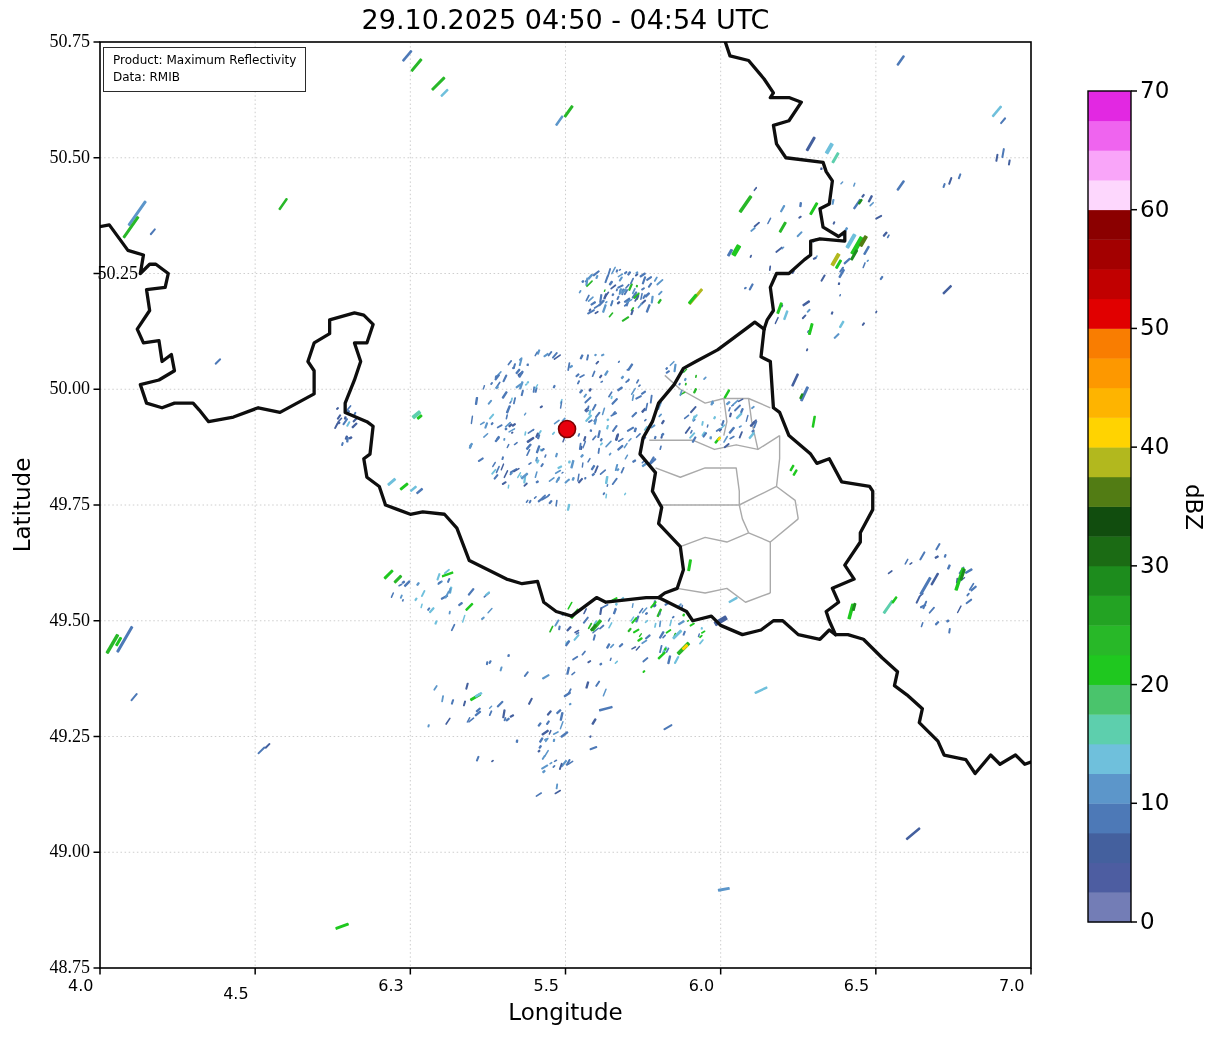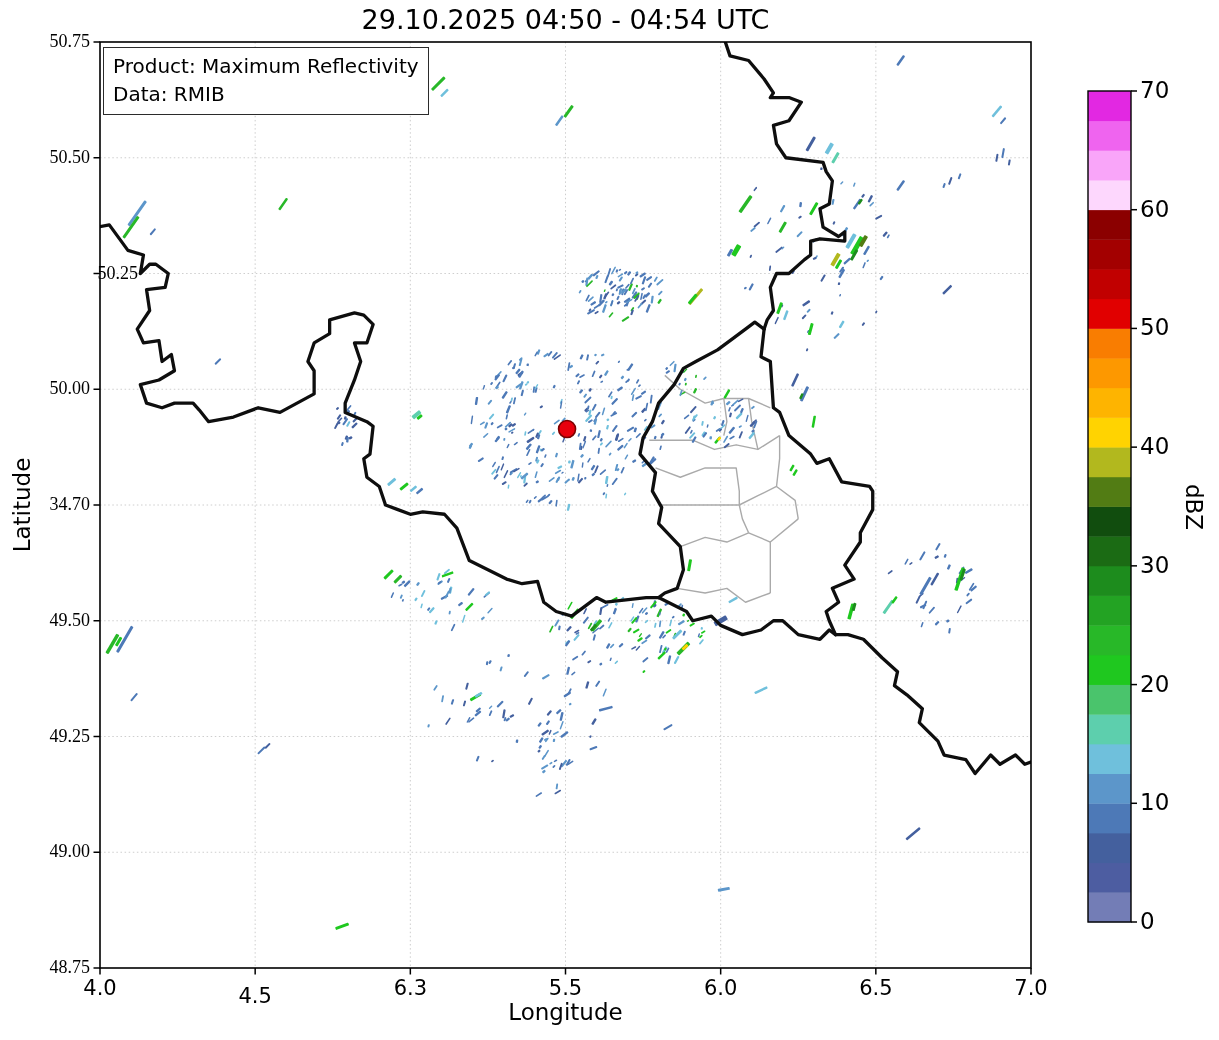"Product: Maximum Reflectivity" .annotation-box { font-size: 20px -> 12px }
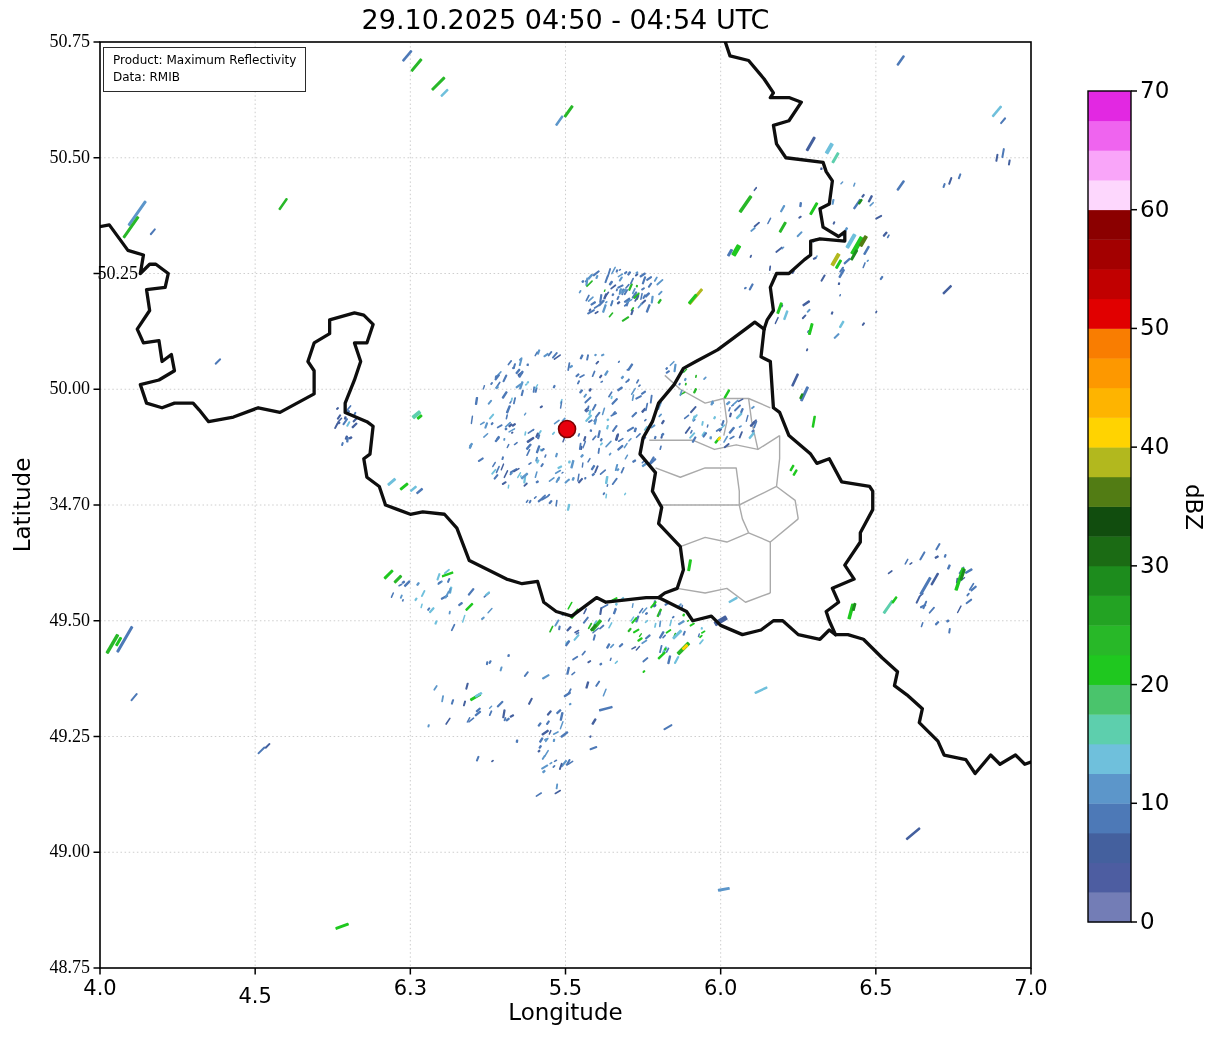"34.70" div.tick-label-y { text: 34.70 -> 49.75 }
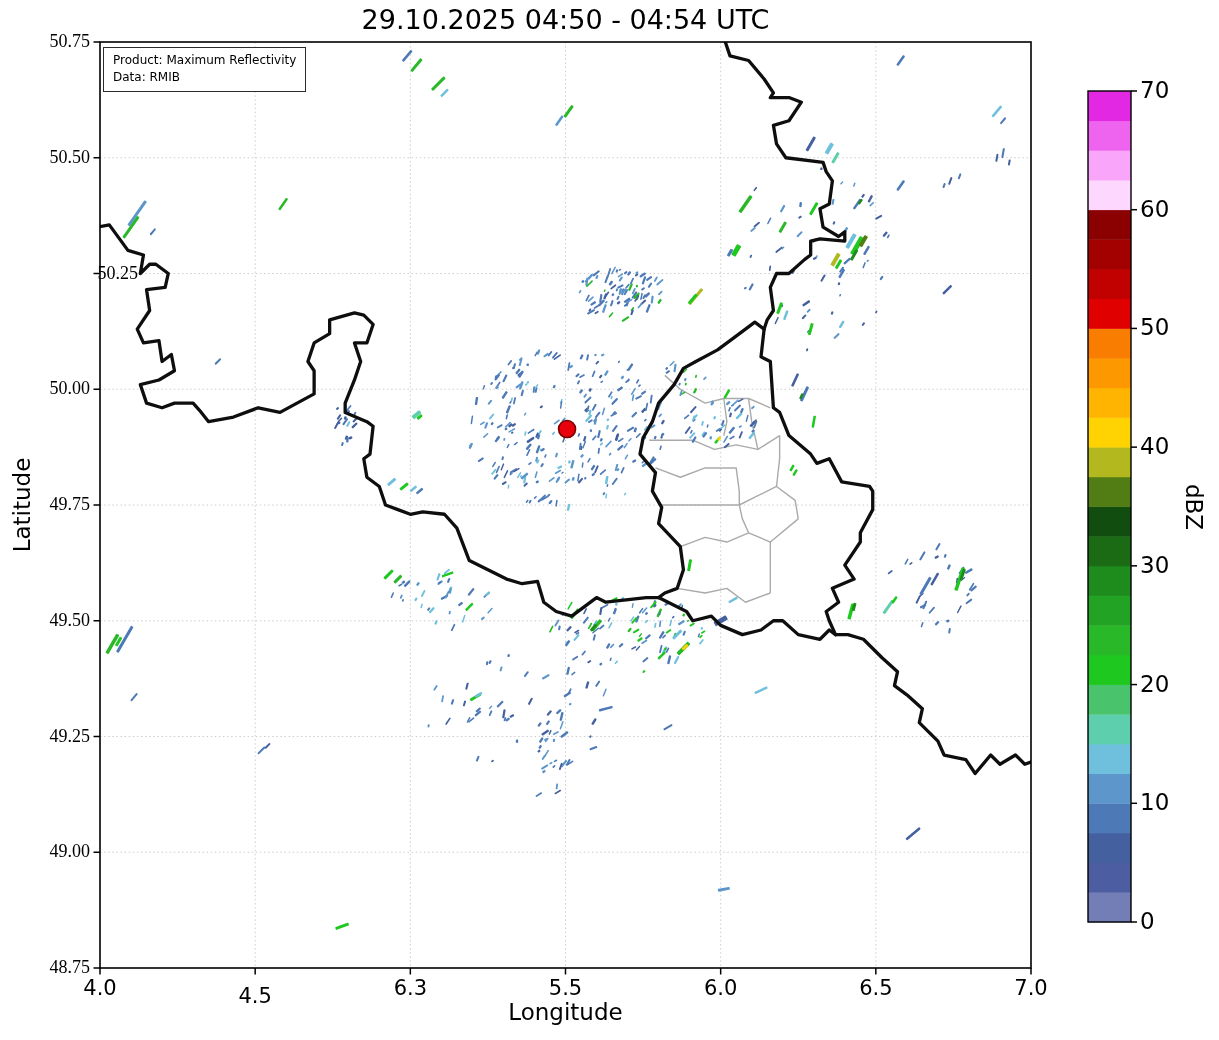"4.0" .tick-label-x { font-size: 21px -> 16px; text-align: center -> left }
